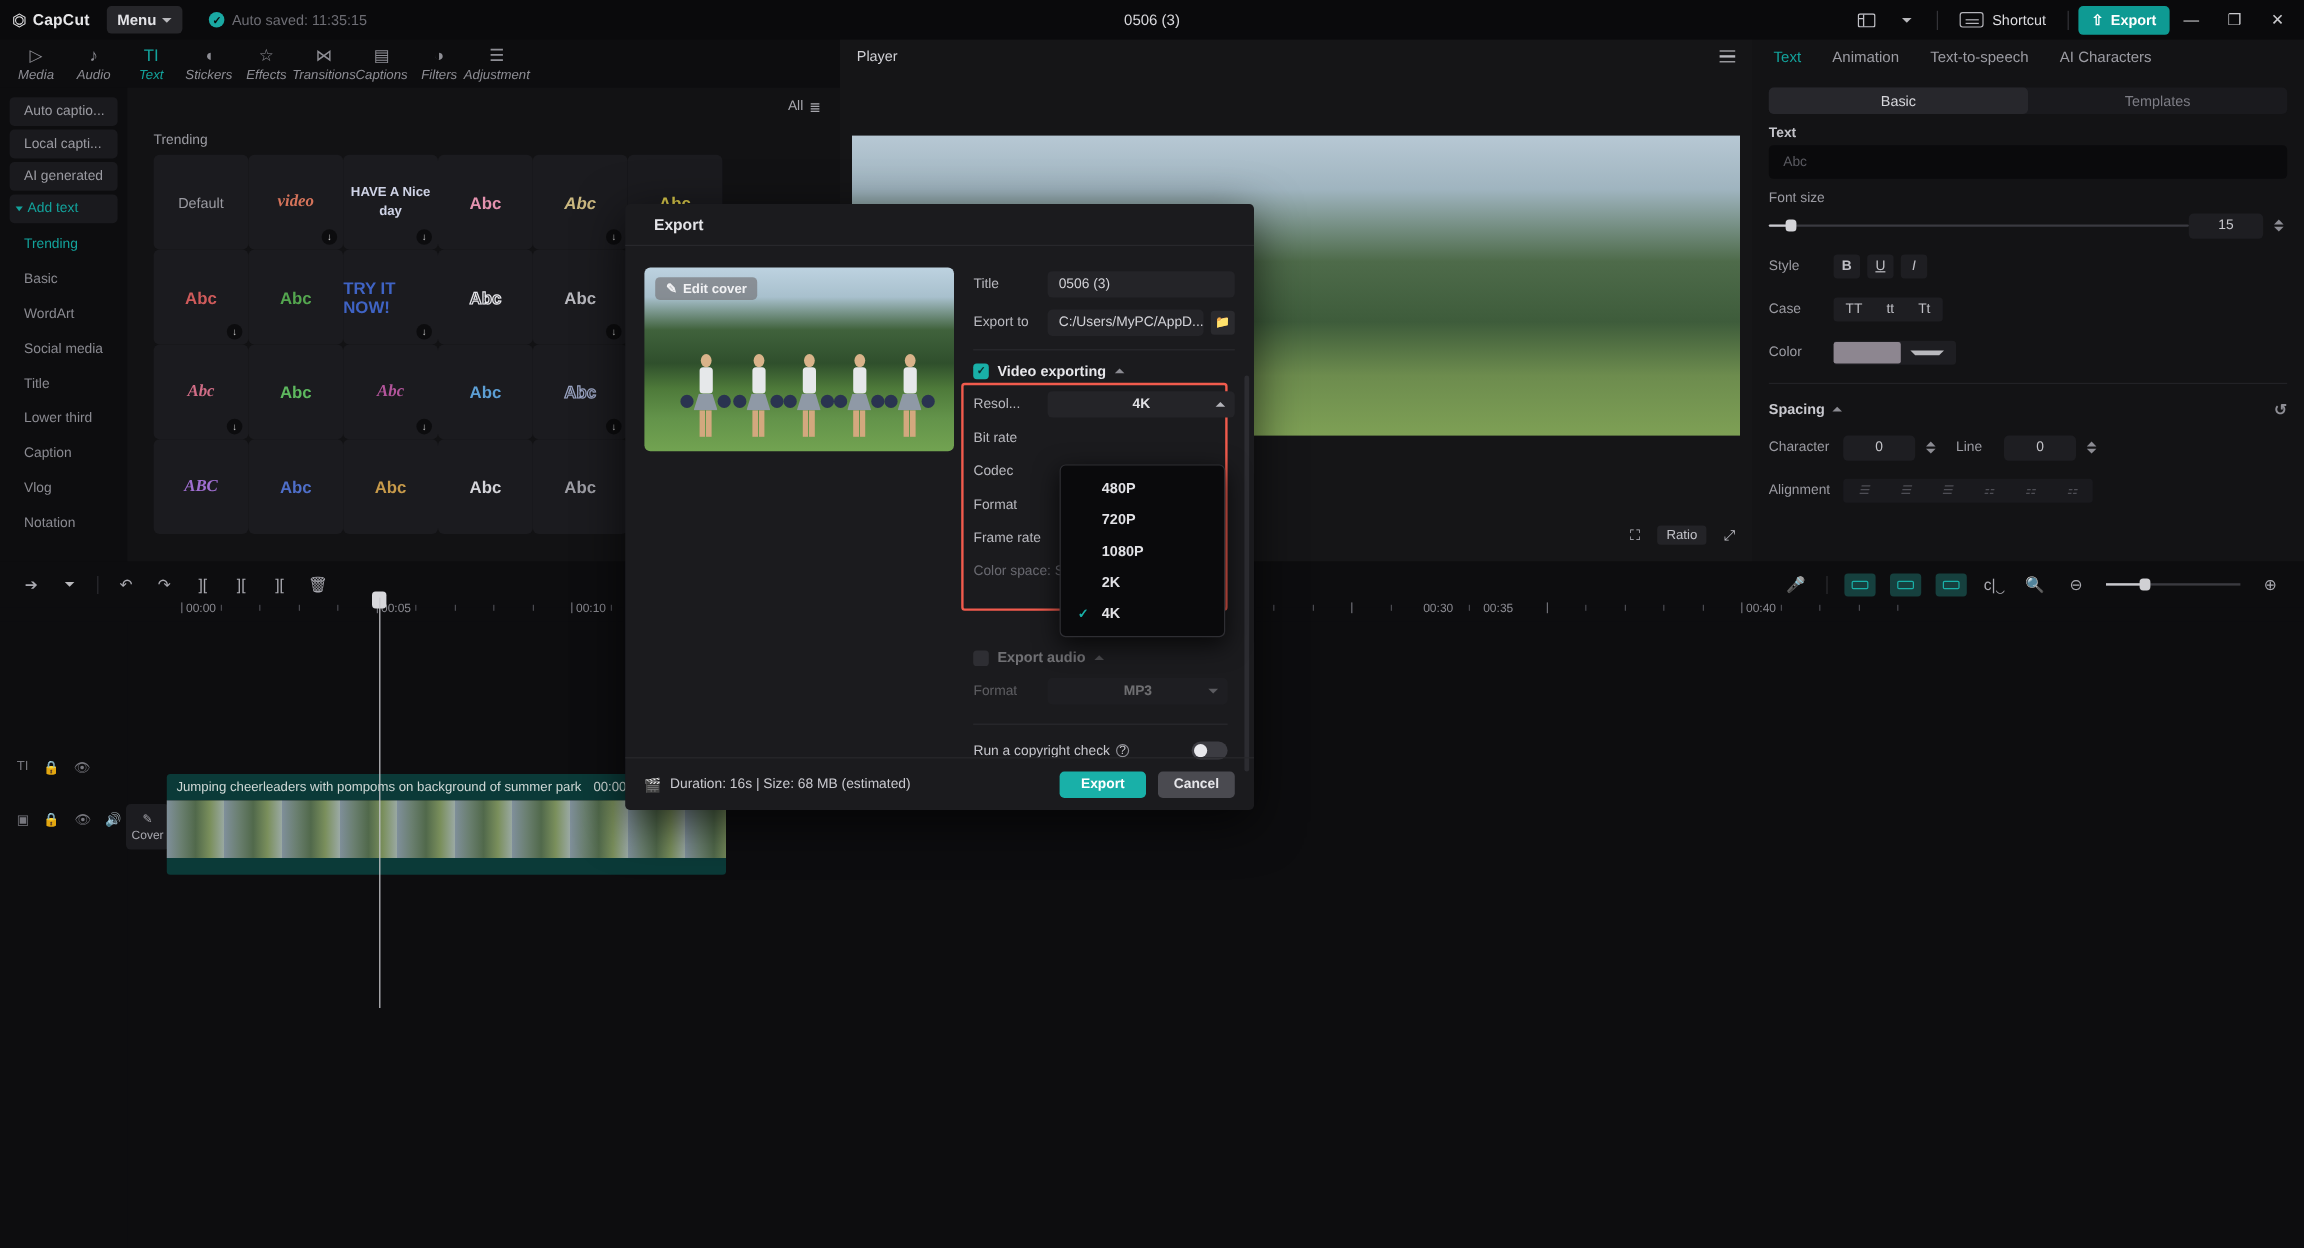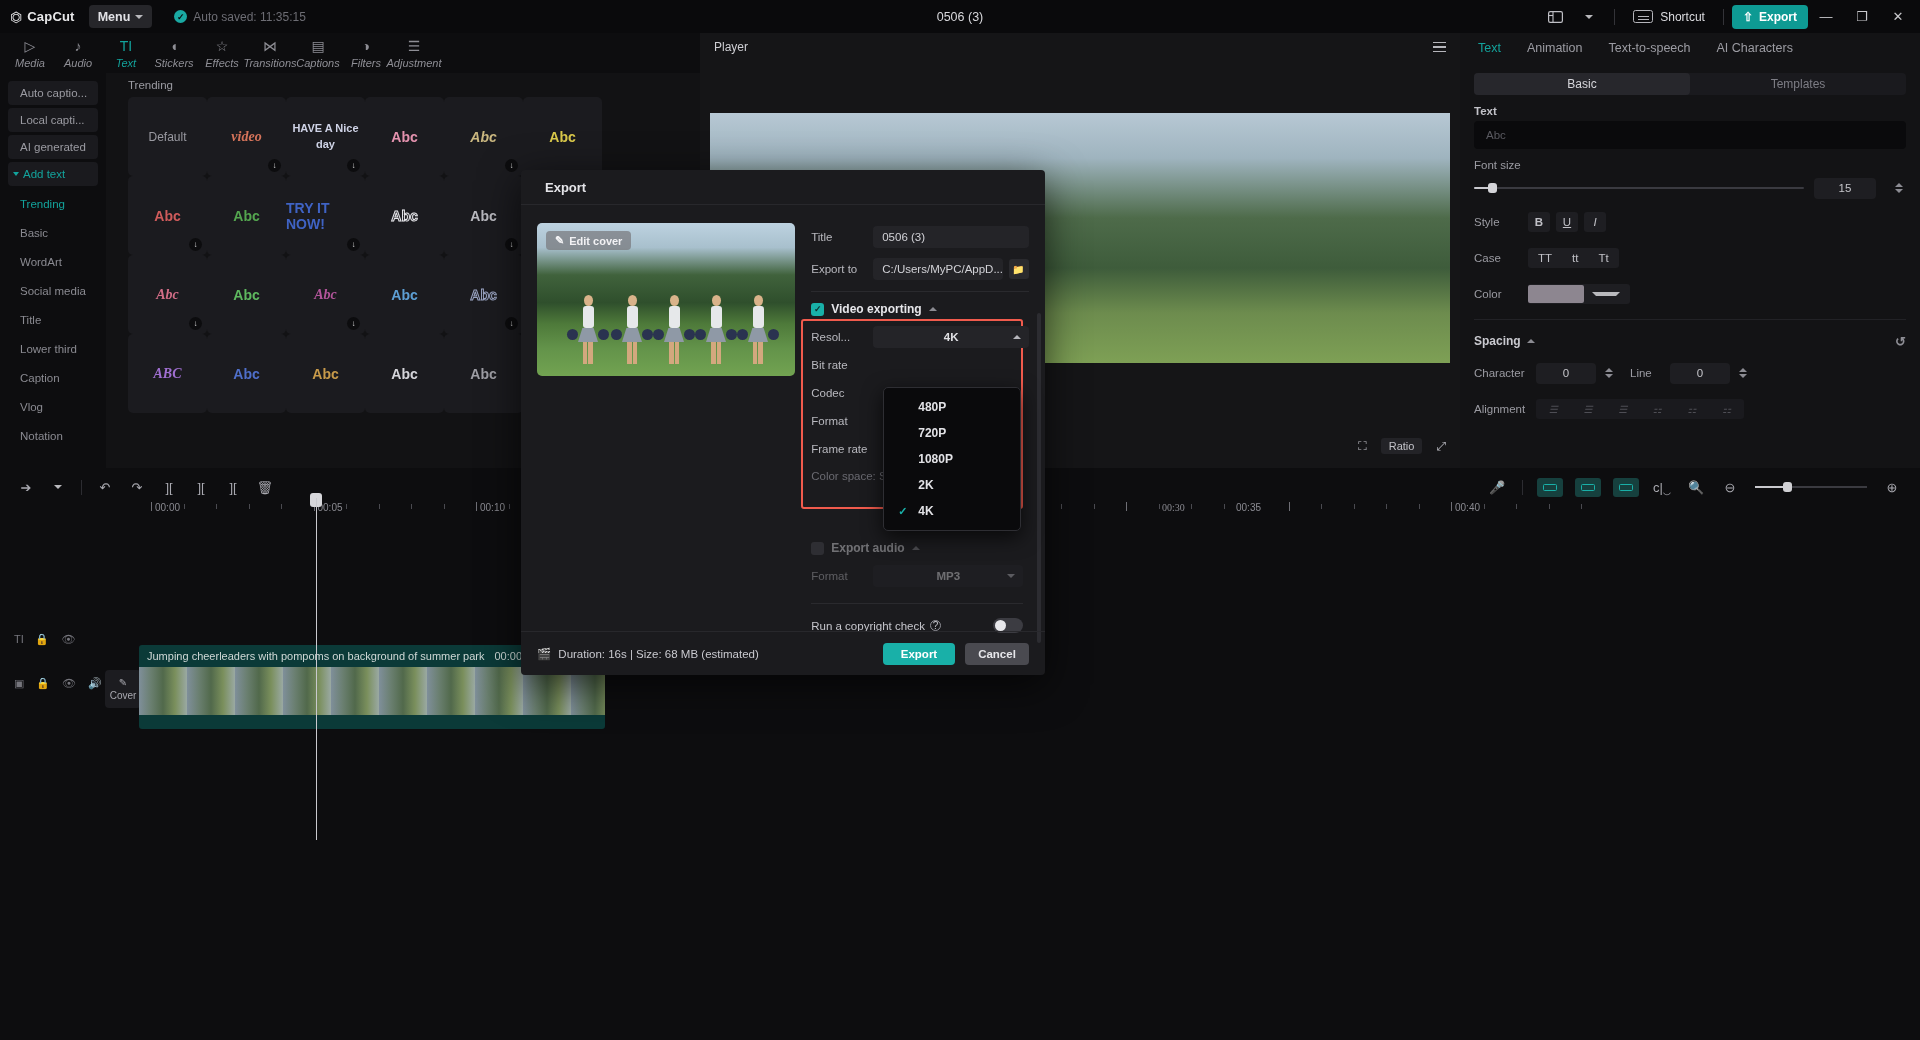"All" div.grid-top { html: none -> <div> <div> <span>All</span> <span>≣</span> </div> </div> }
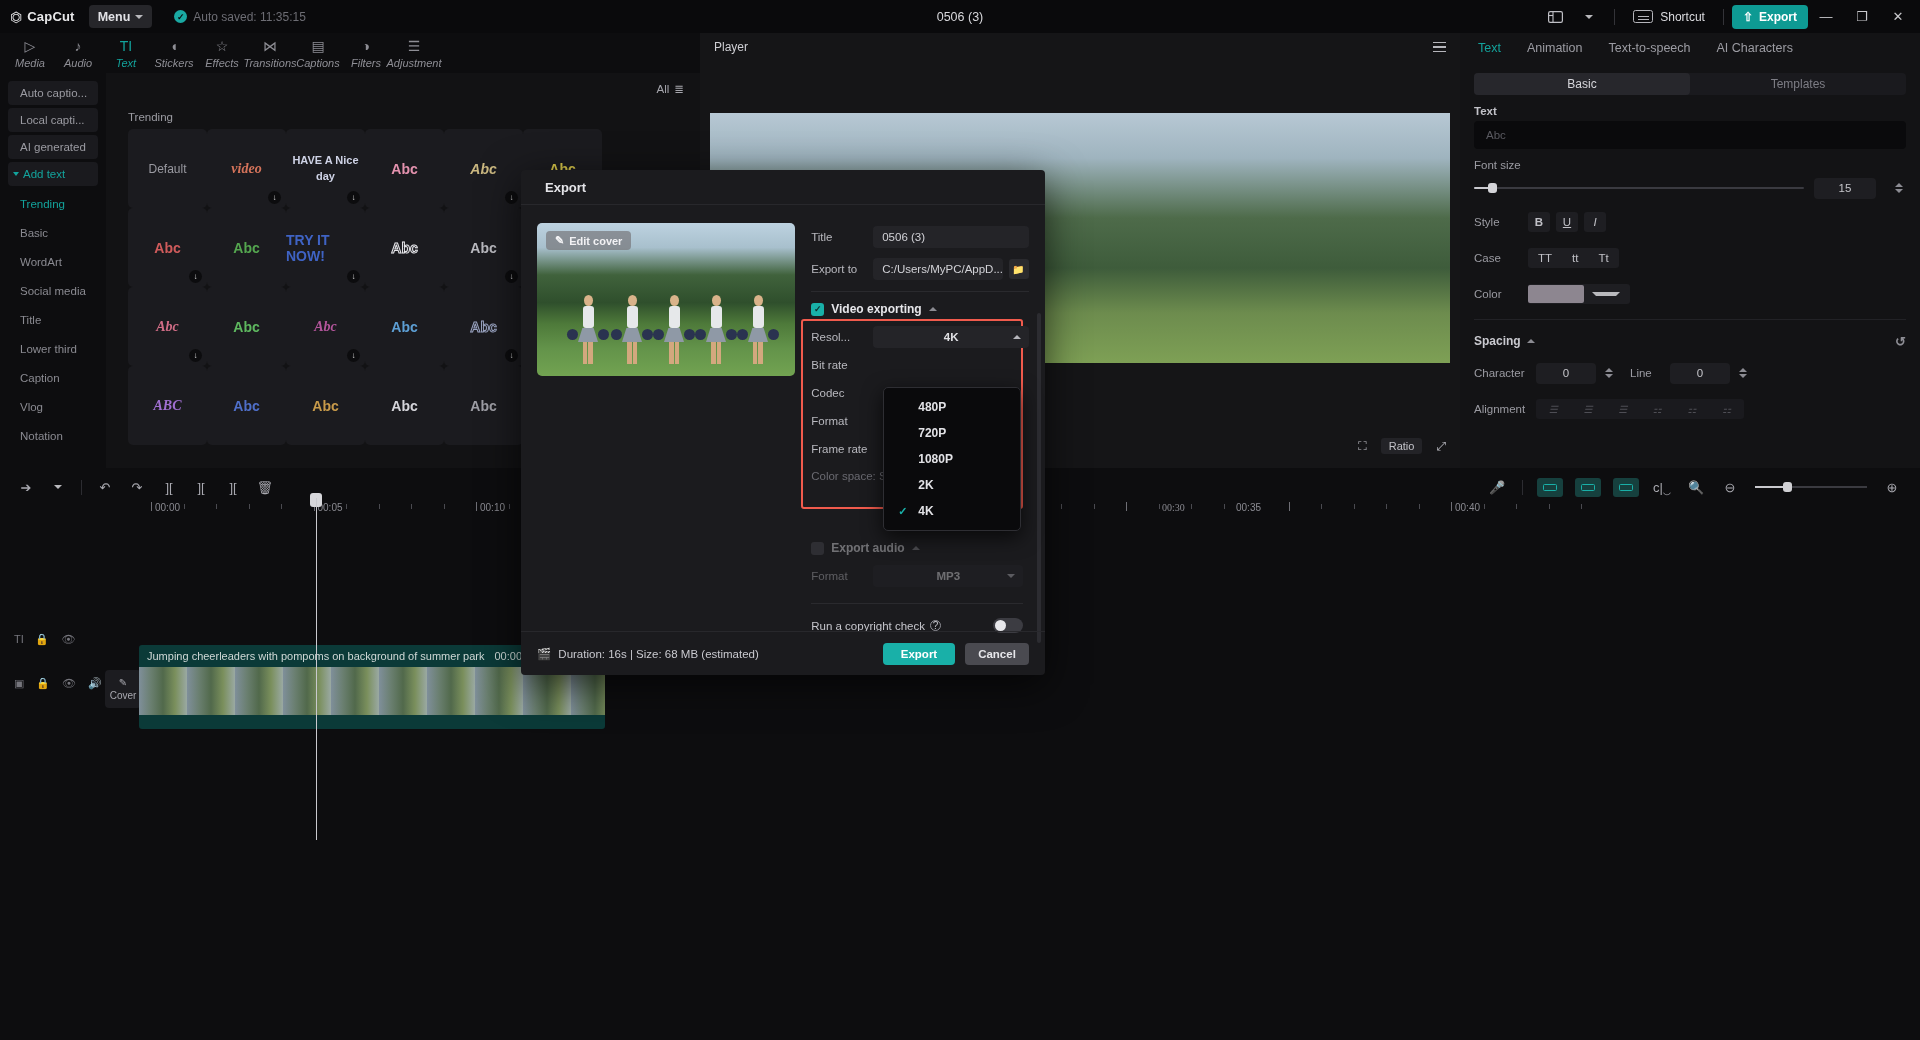"15" .slider-row { gap: 10px -> 0 }
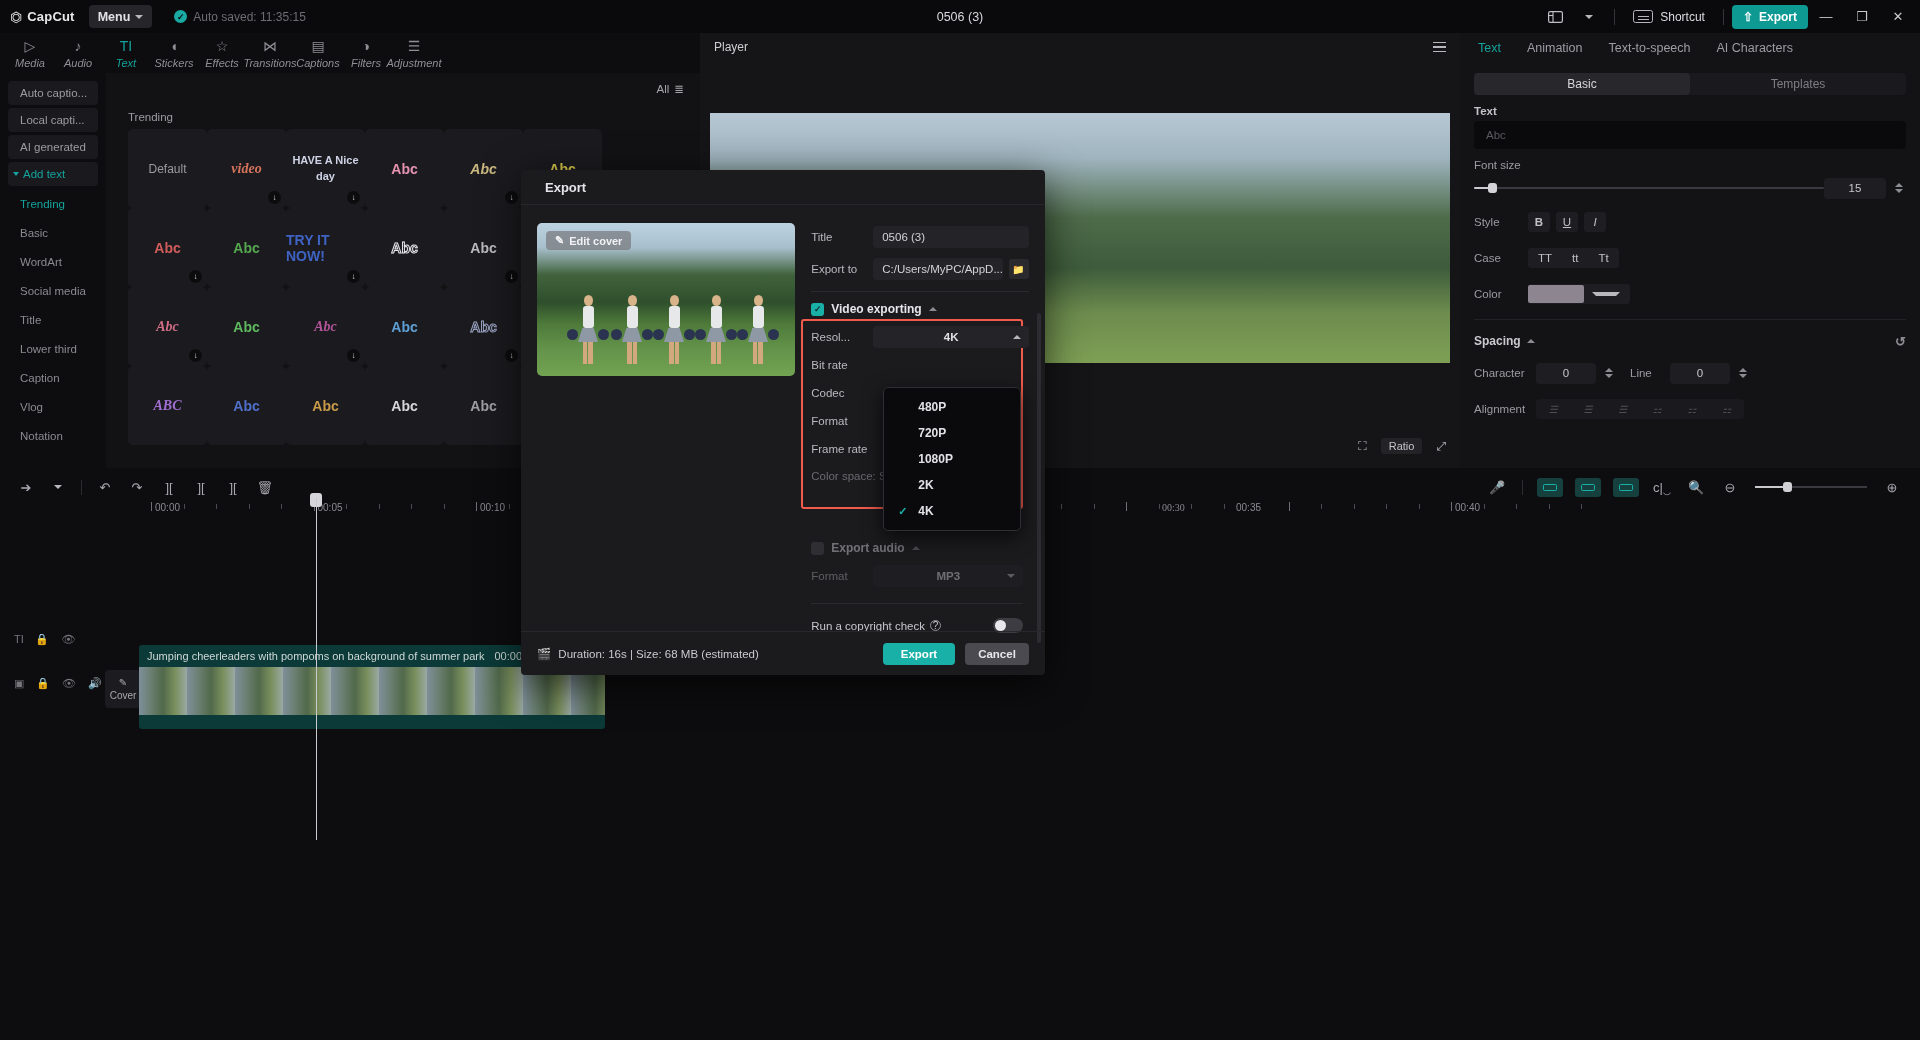"00:30" div.tick-lbl { font-family: Liberation Serif, serif -> none; left: 1056px -> 1080px }
